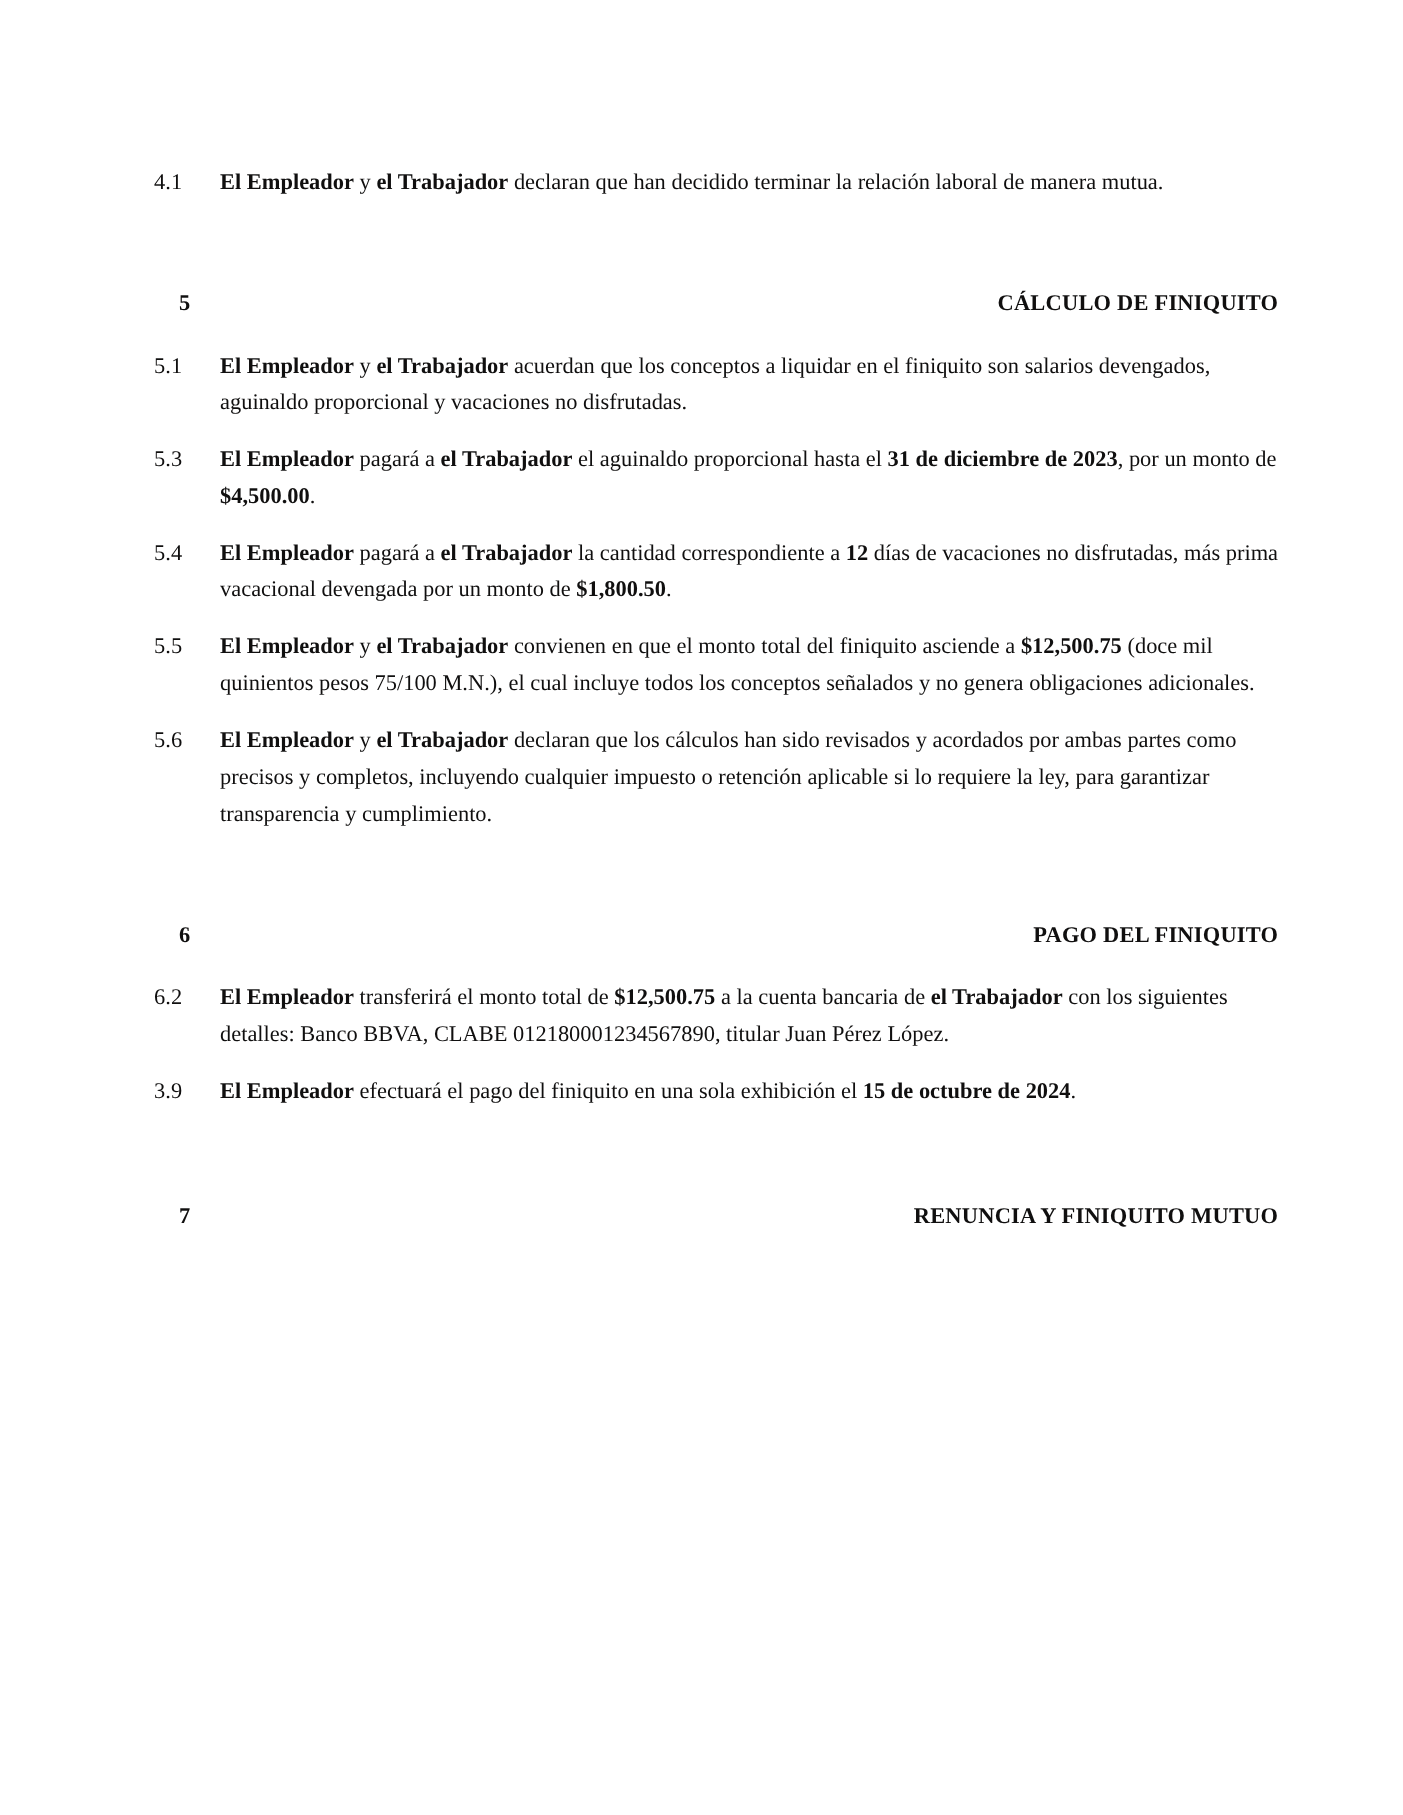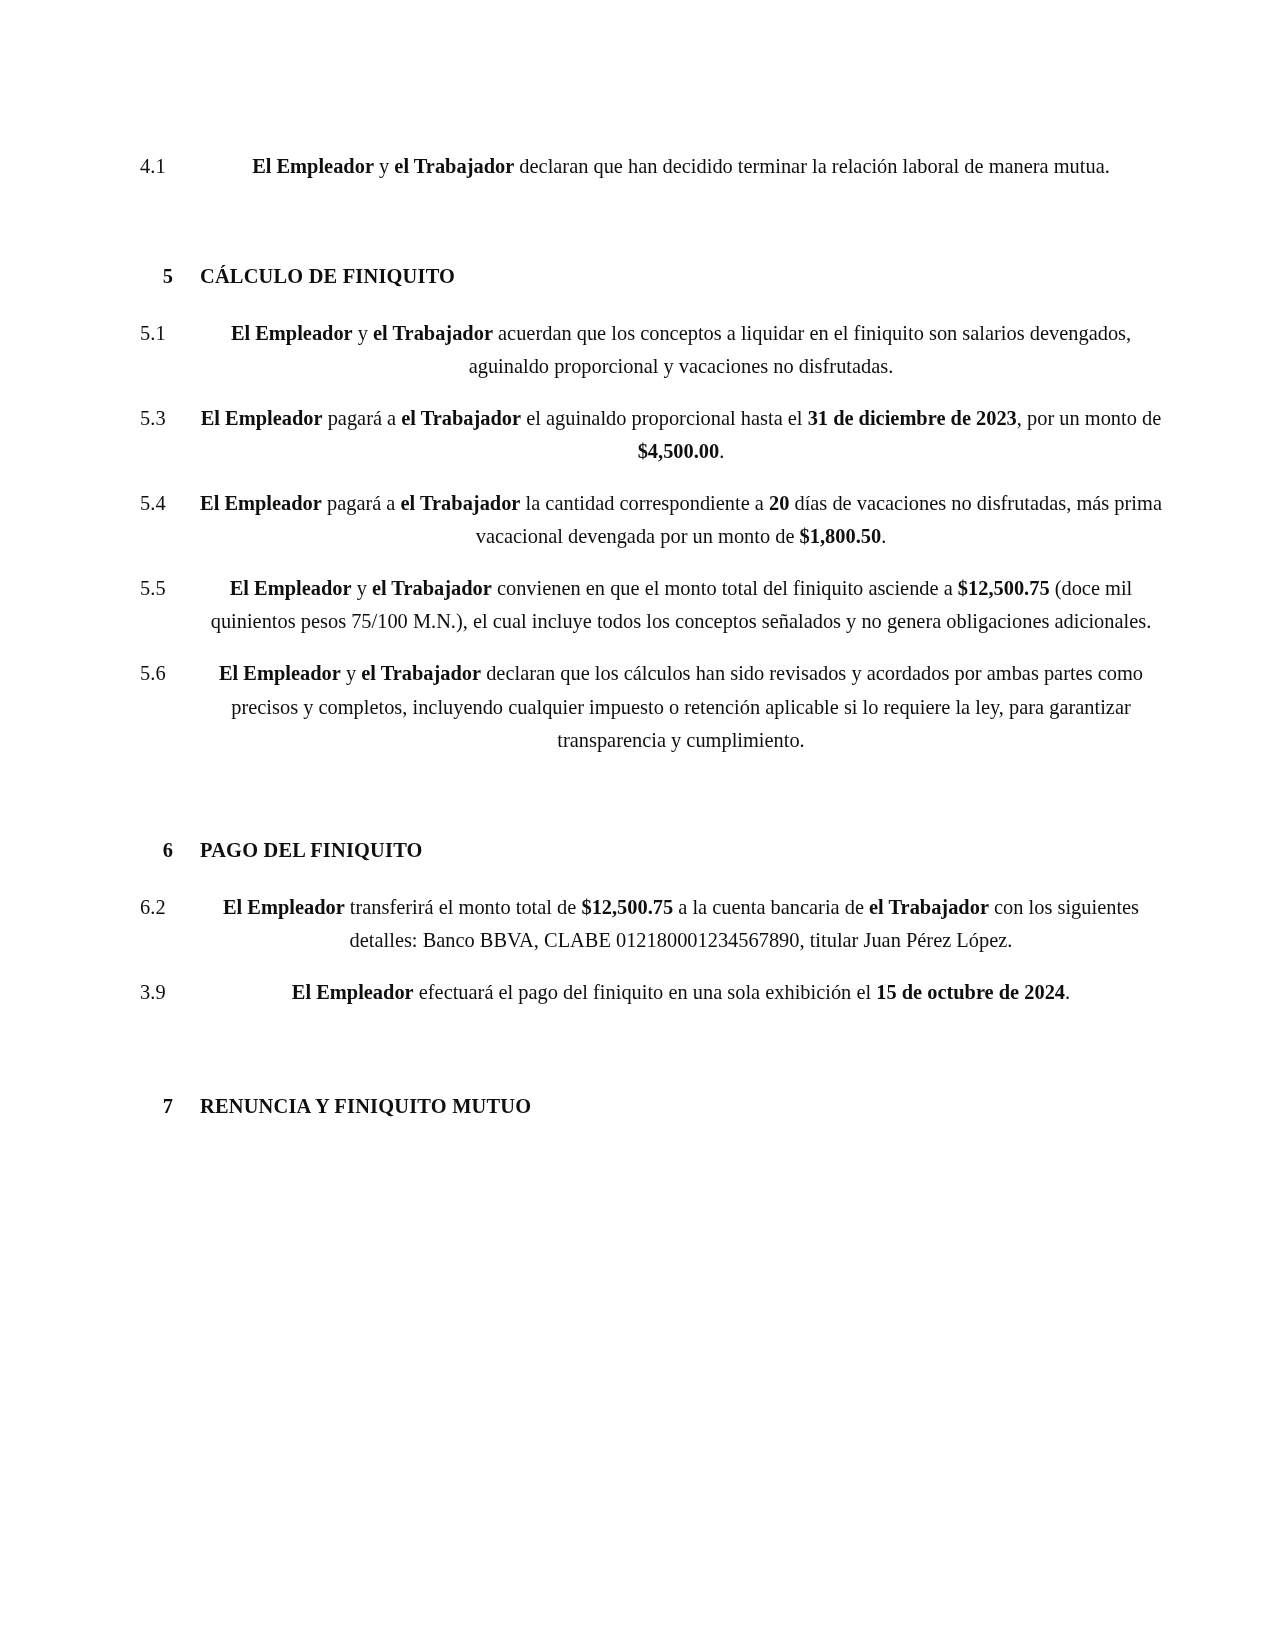"El Empleador y el Trabajador" .clause-text { text-align: center -> left }
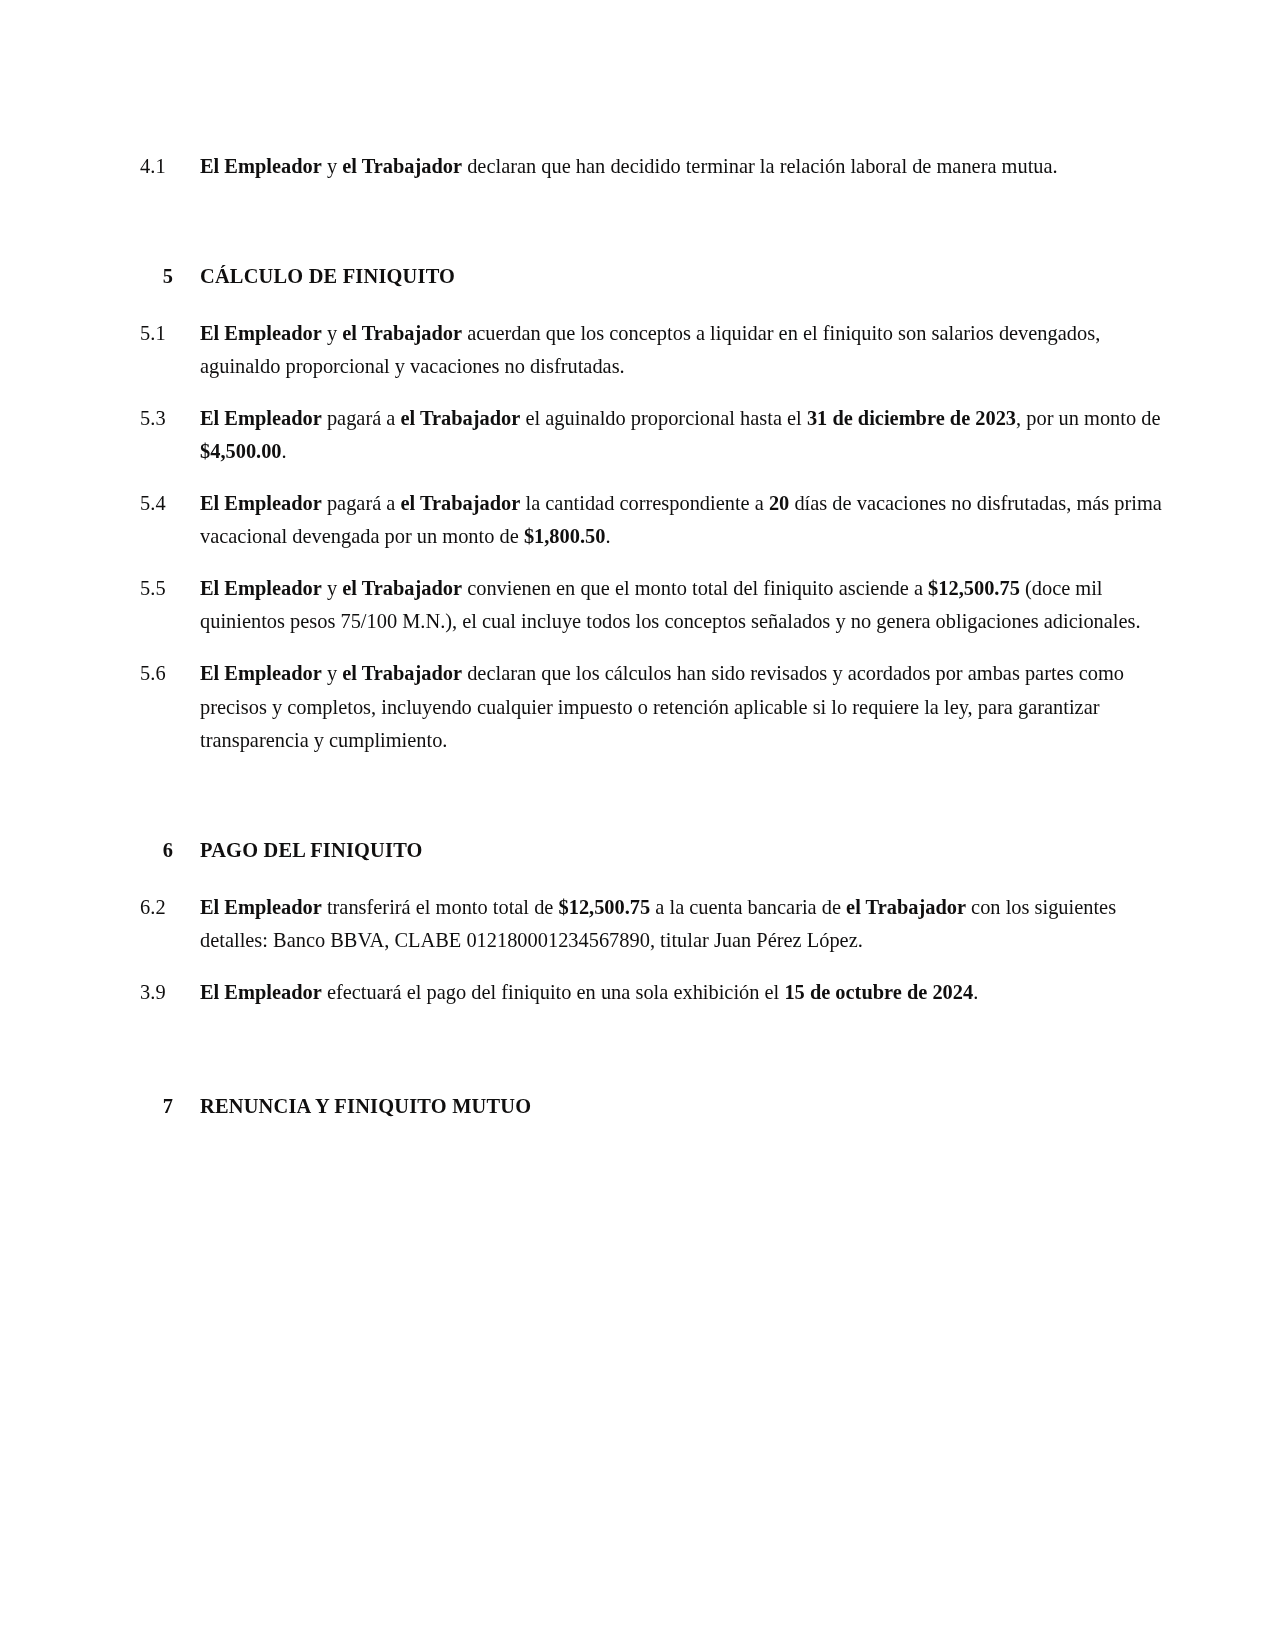"CÁLCULO DE FINIQUITO" .section-heading .sec-title { text-align: none -> right }
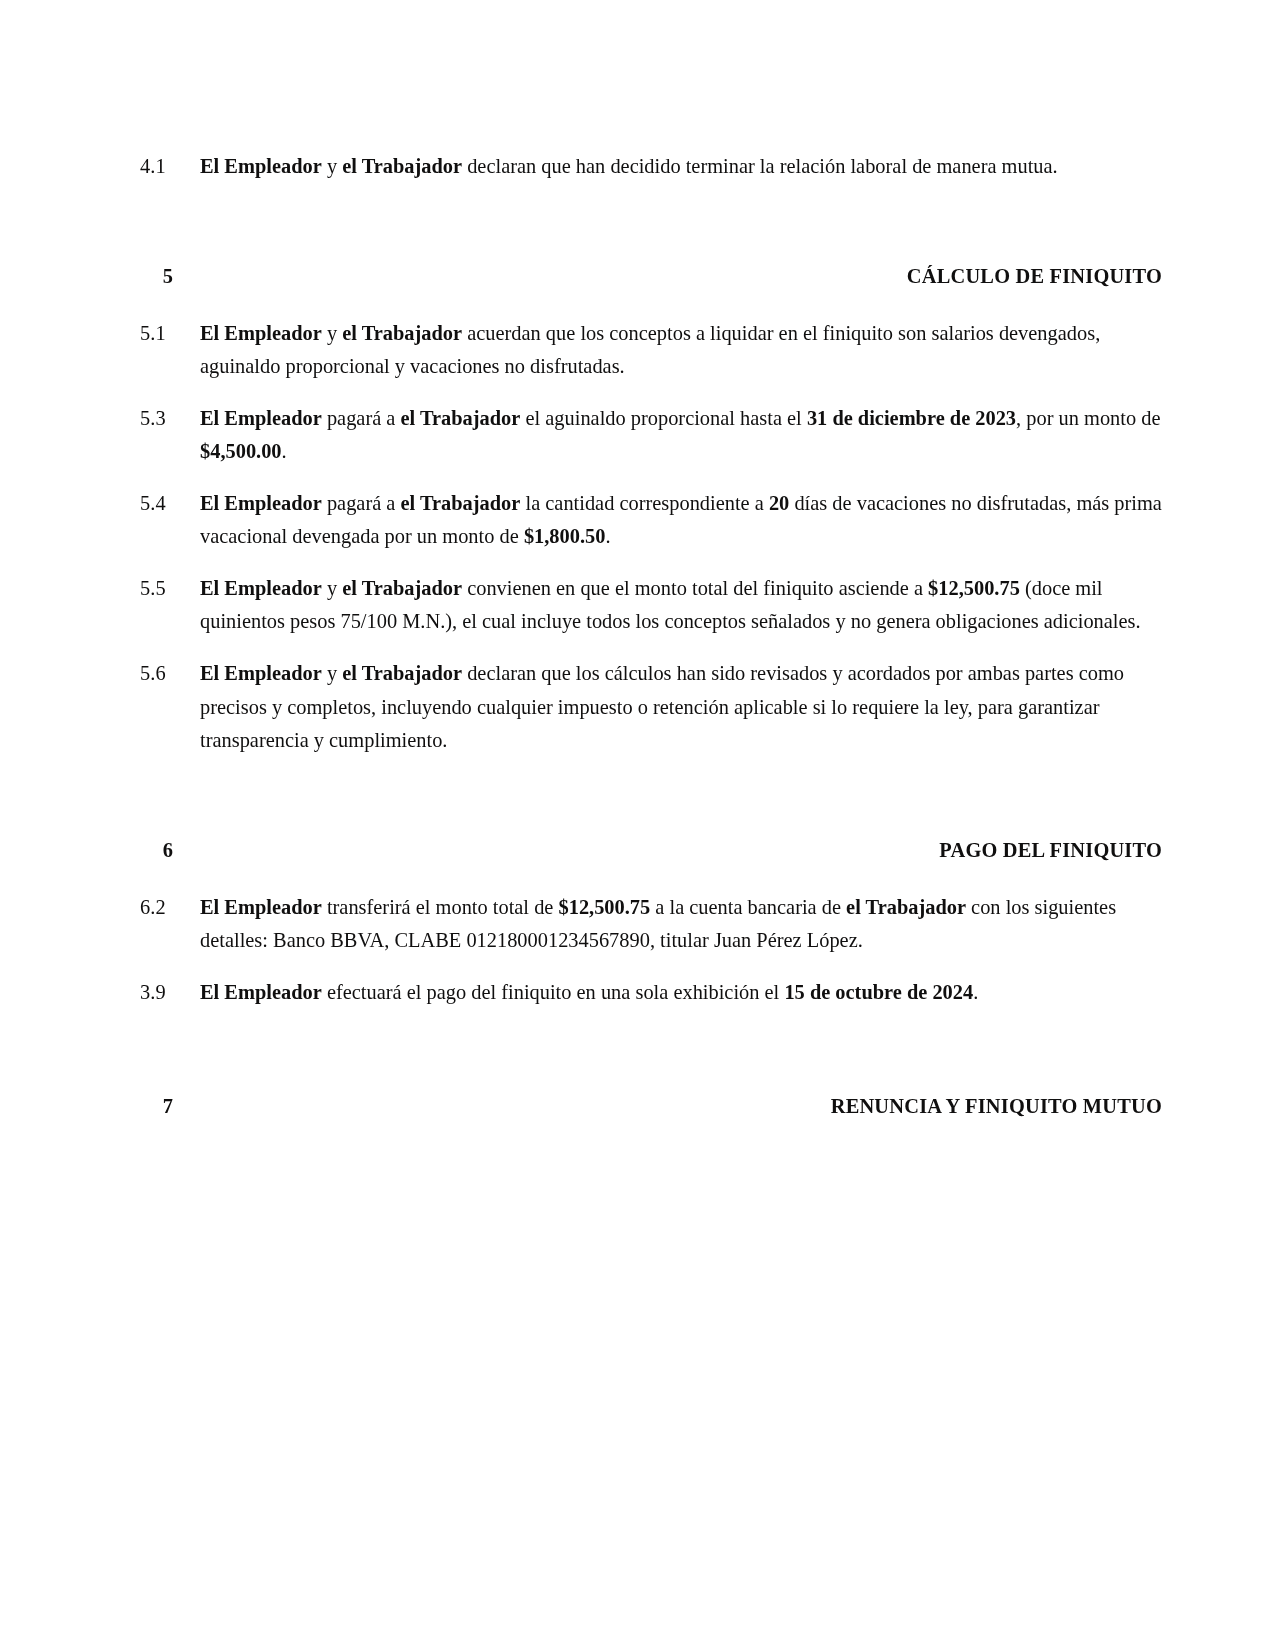"20" b { text: 20 -> 12 }
